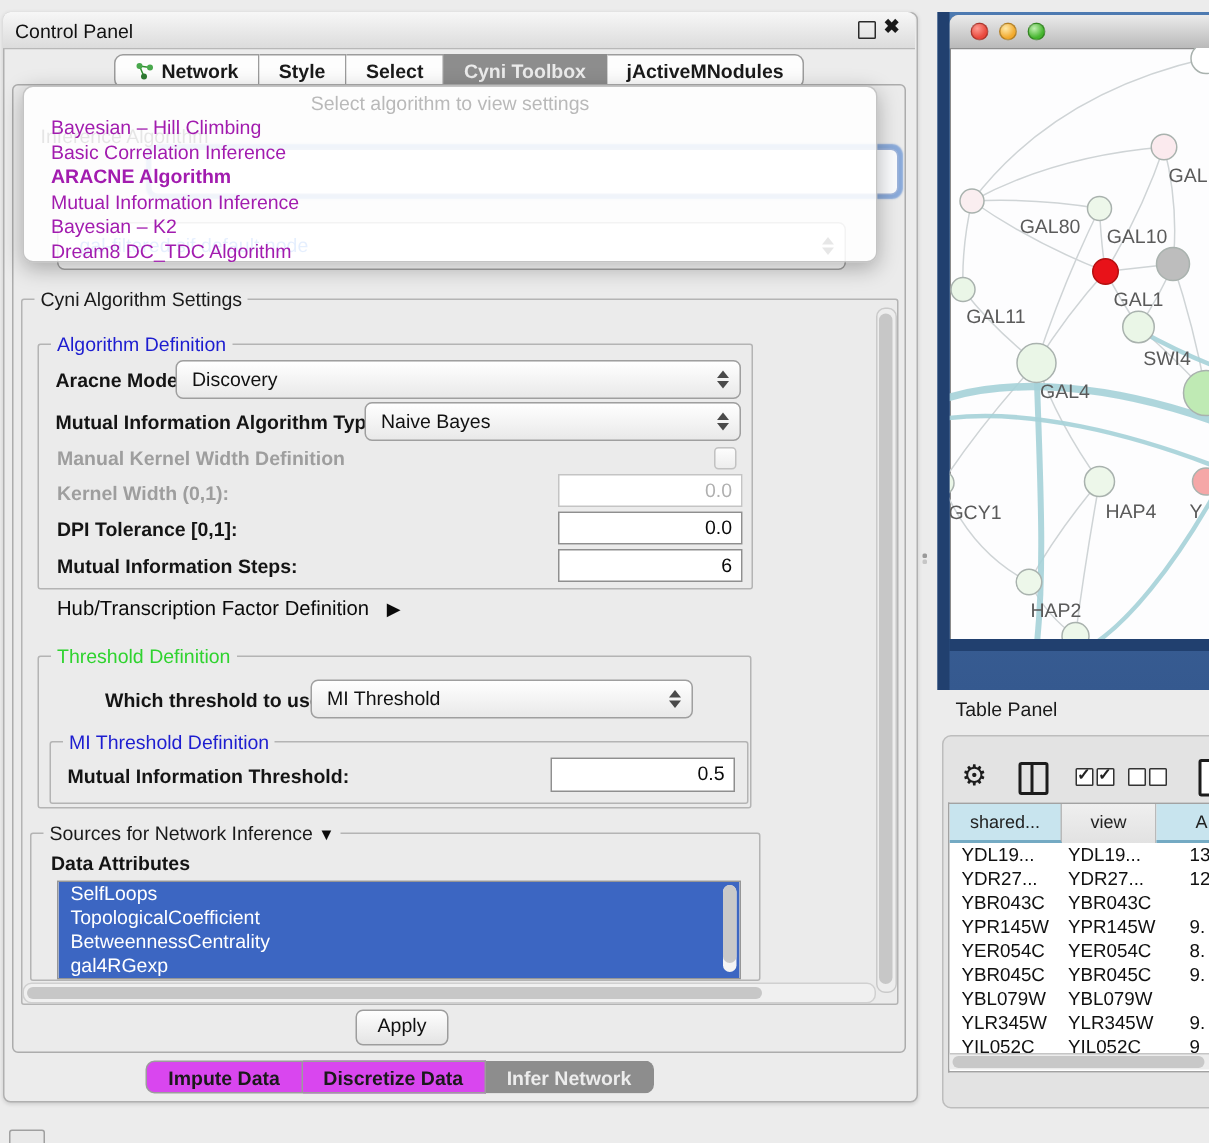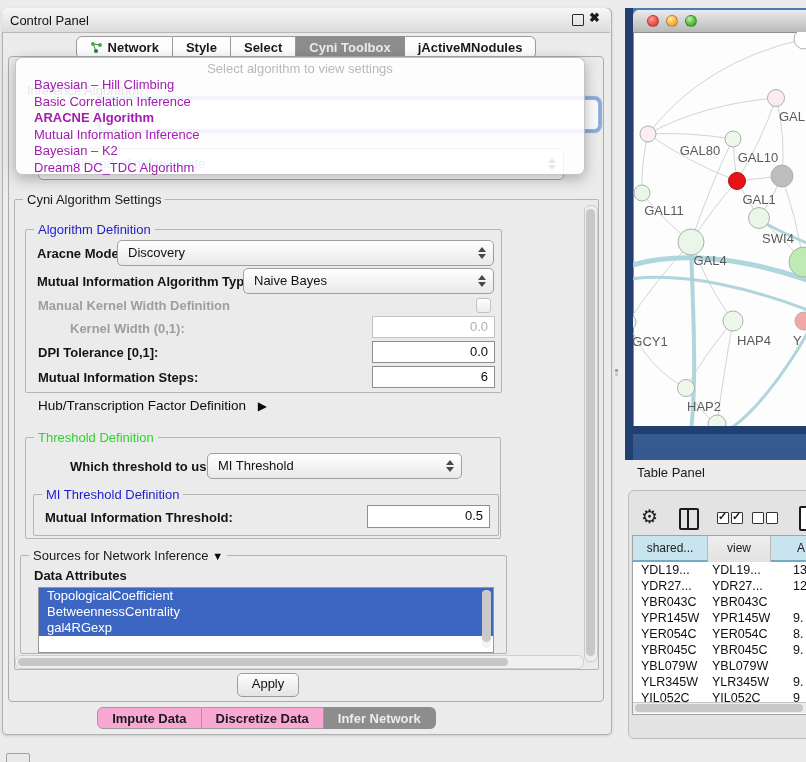"Kernel Width (0,1):" div.abs { margin-left: 32px -> none }
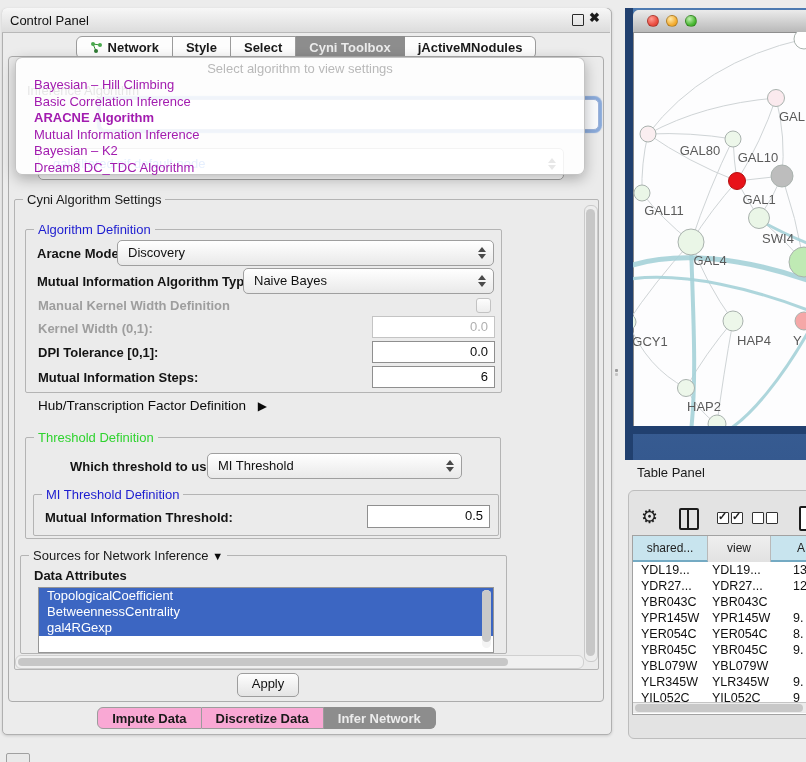"SelfLoops" div.attr-item { html: none -> <div>SelfLoops</div> }
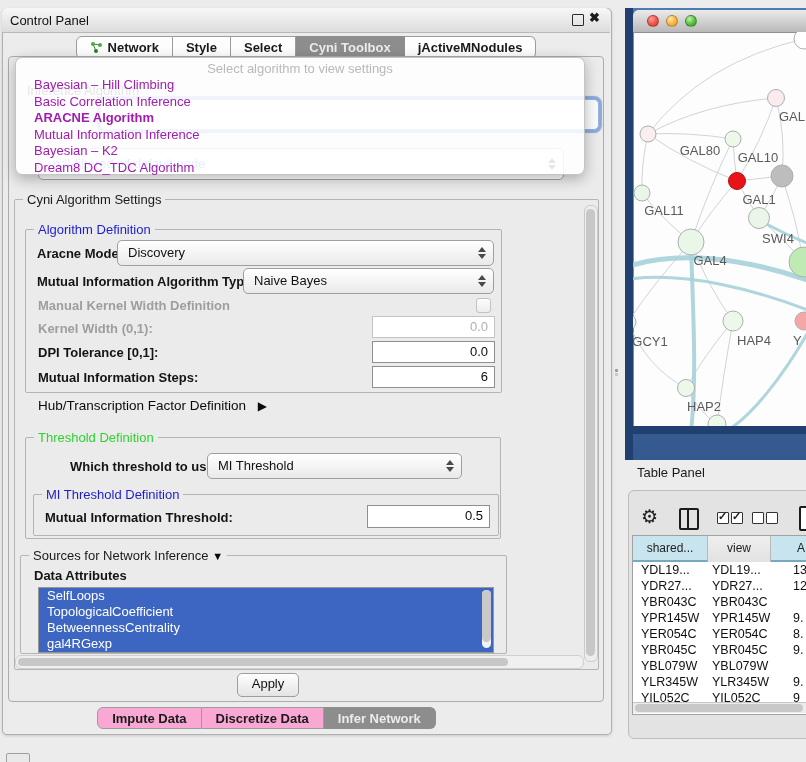"Impute Data" .btab { background: #f9a8d4 -> #d946ef }
